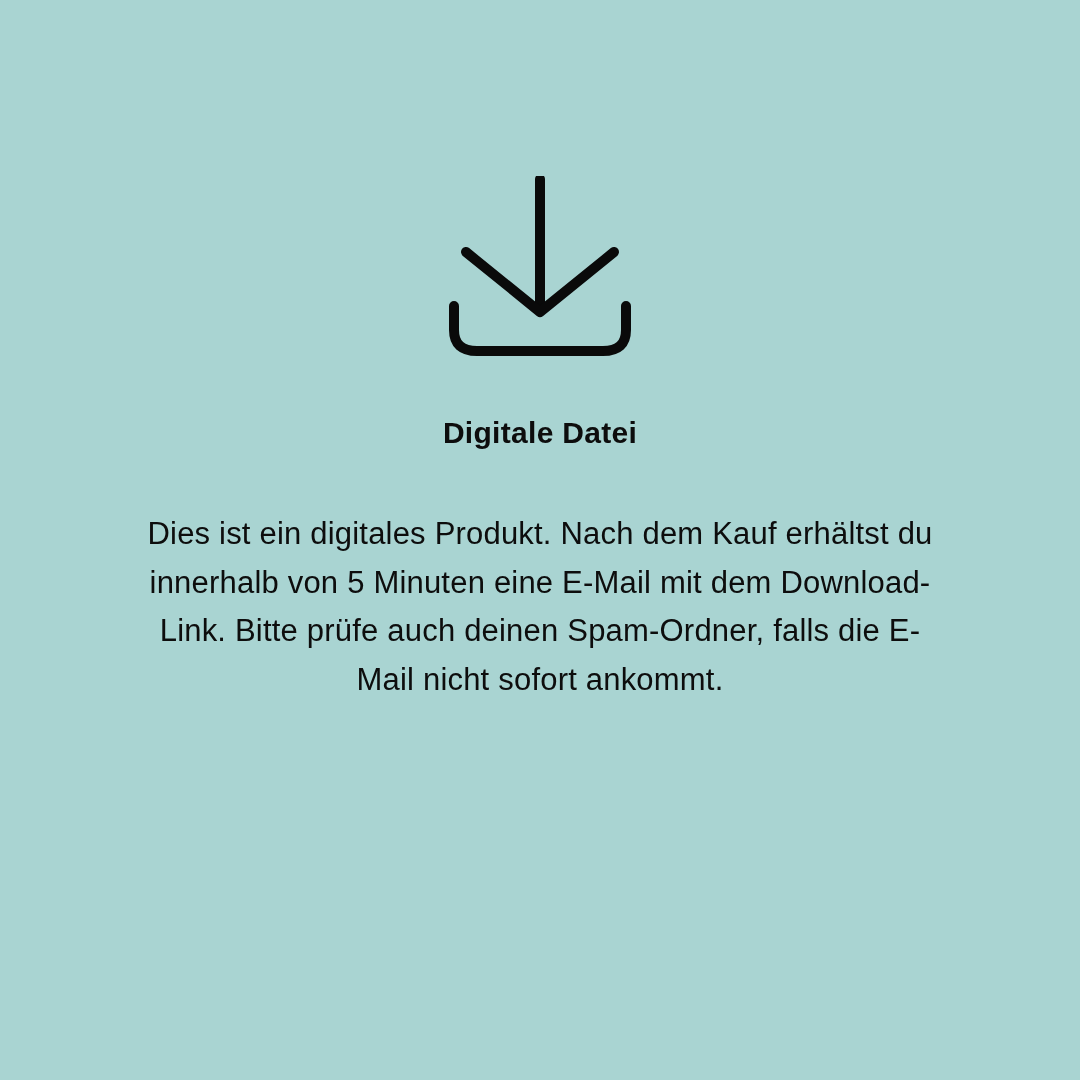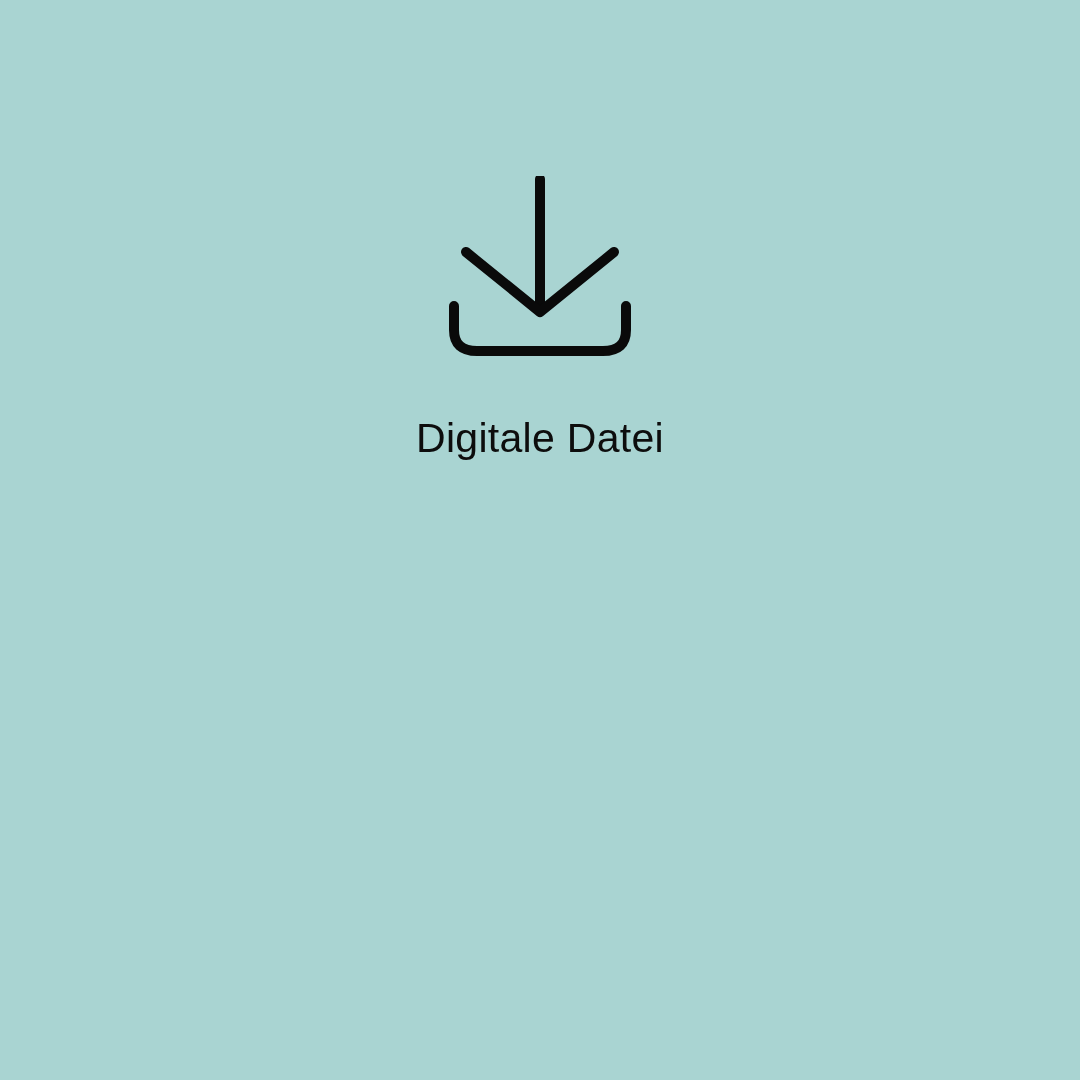"Digitale Datei" .title { font-size: 41px -> 30px; font-weight: 400 -> 700 }
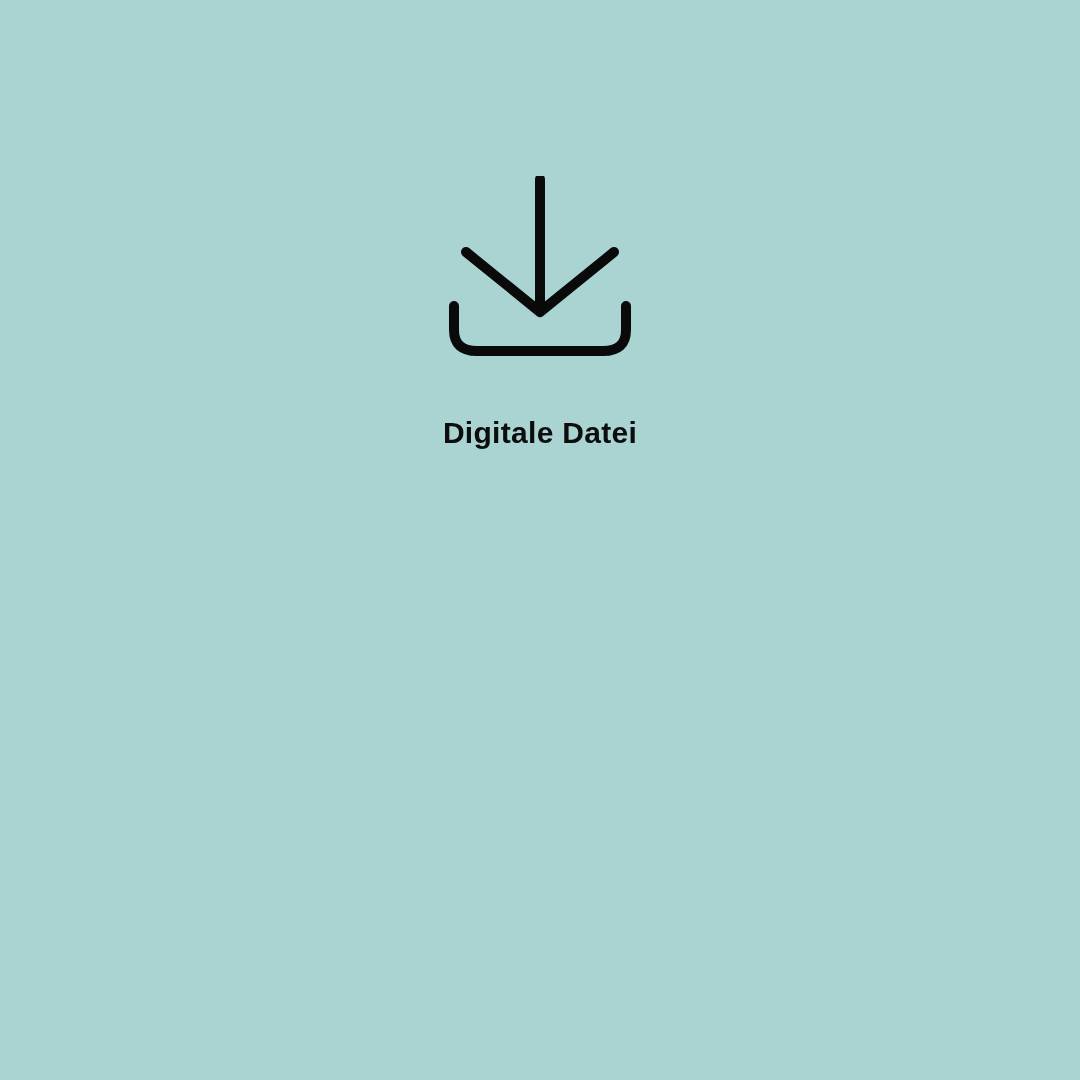"Dies ist ein digitales Produkt." p.body { html: none -> <p> <span>Dies ist ein digitales Produkt. Nach dem Kauf erhältst du</span> <span>innerhalb von 5 Minuten eine E-Mail mit dem Download-</span> <span>Link. Bitte prüfe auch deinen Spam-Ordner, falls die E-</span> <span>Mail nicht sofort ankommt.</span> </p> }
